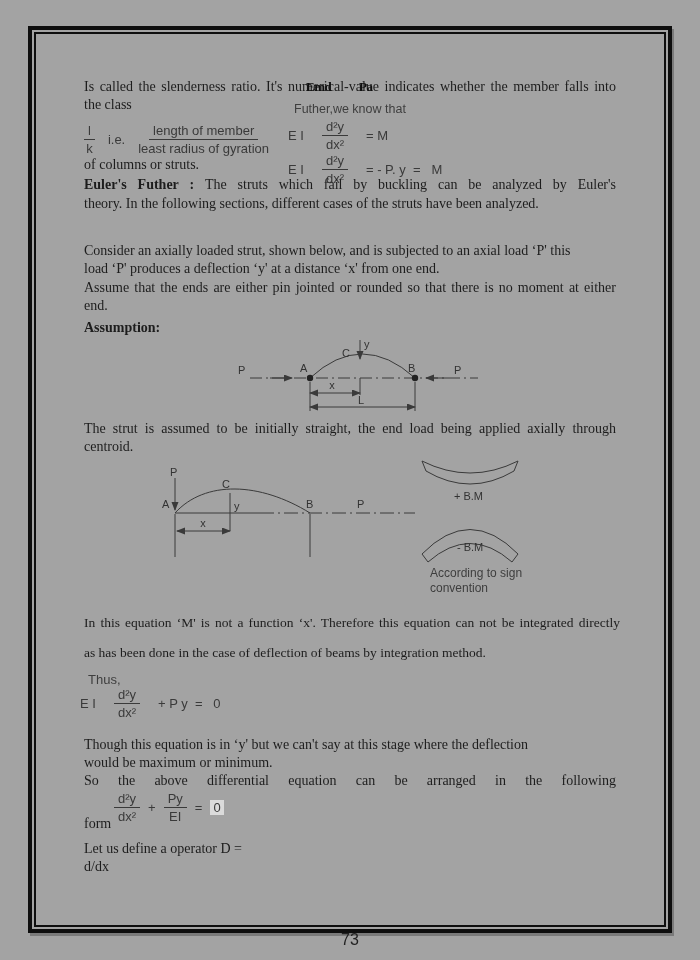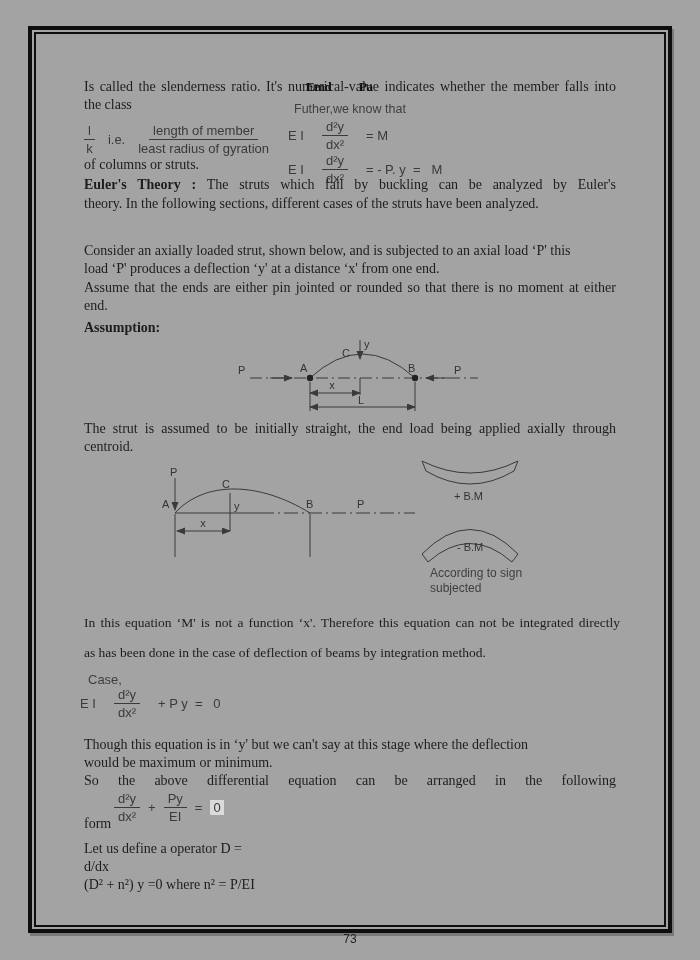"Euler's Theory :" span.b { text: Theory -> Futher }
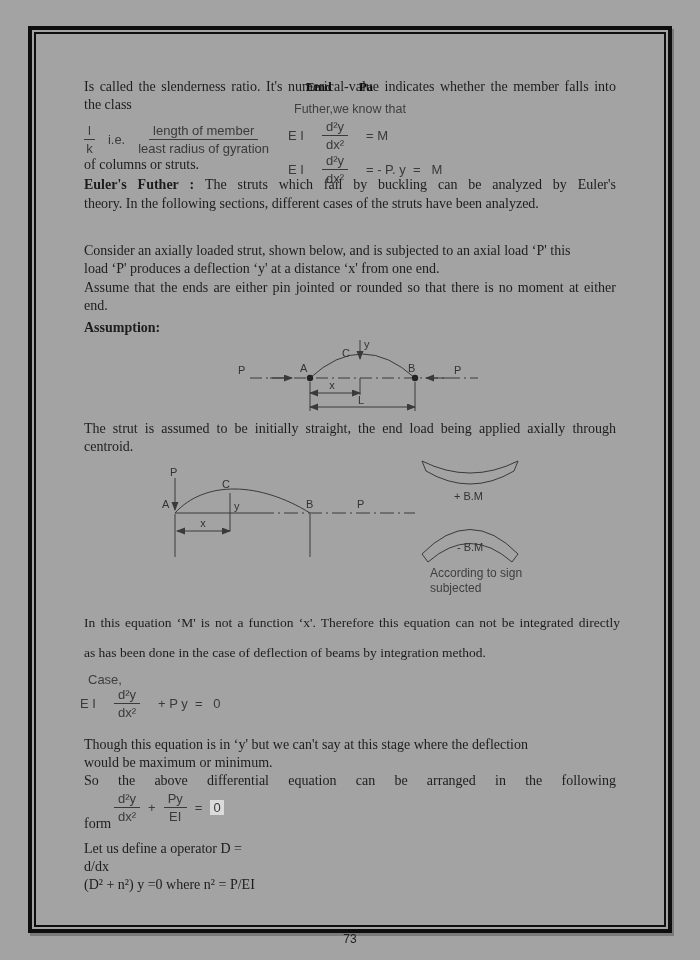"subjected" div { text: subjected -> convention }
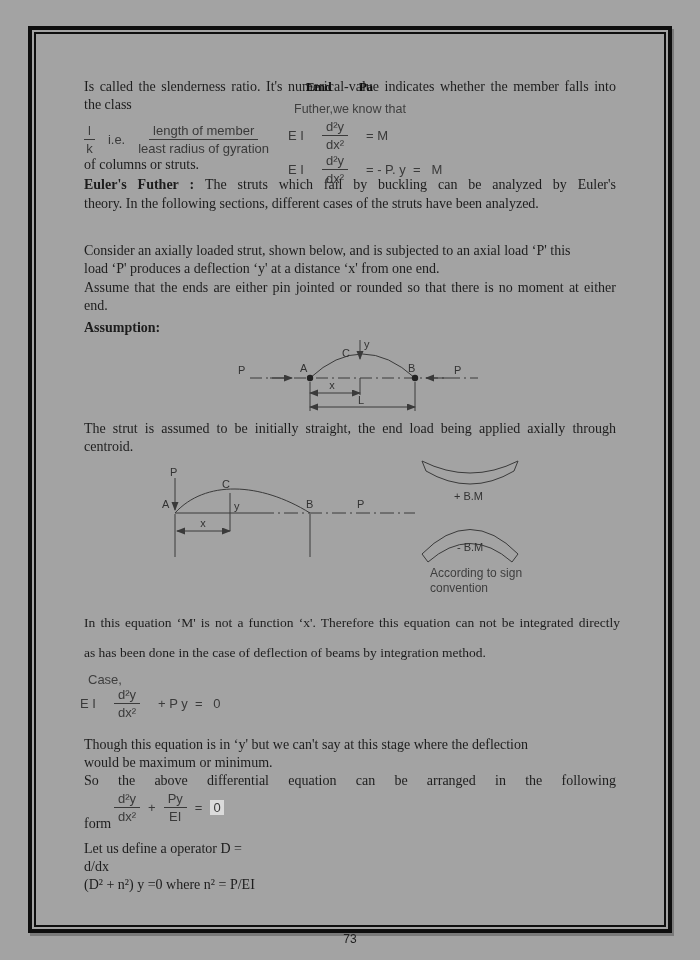"Case," div.abs { text: Case -> Thus }
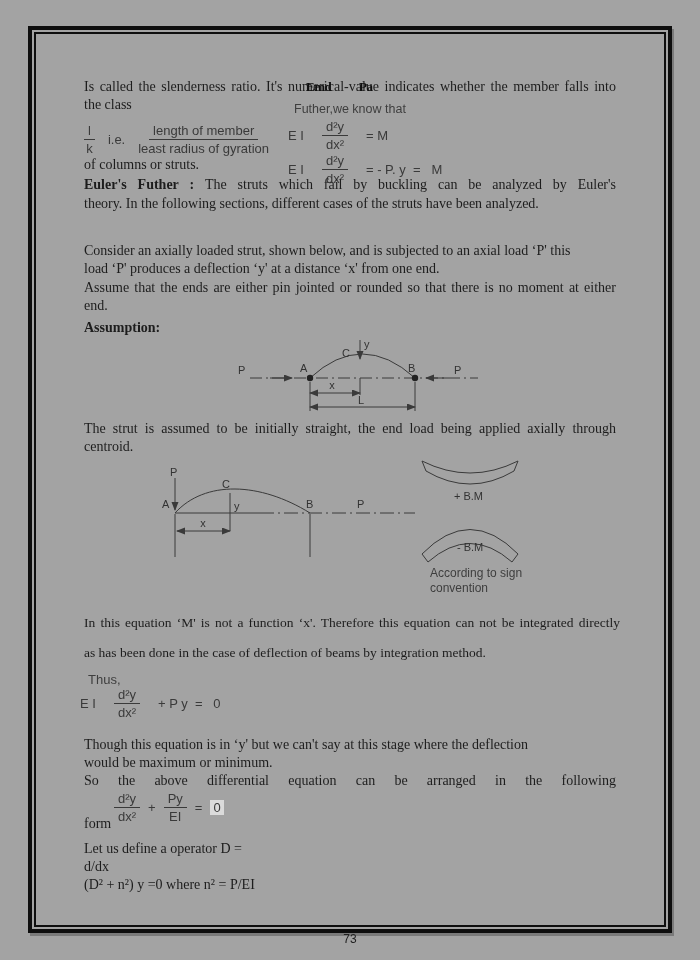"(D² + n²) y =0" div.abs { html: <div>(D² + n²) y =0 where n² = P/EI</div> -> none }
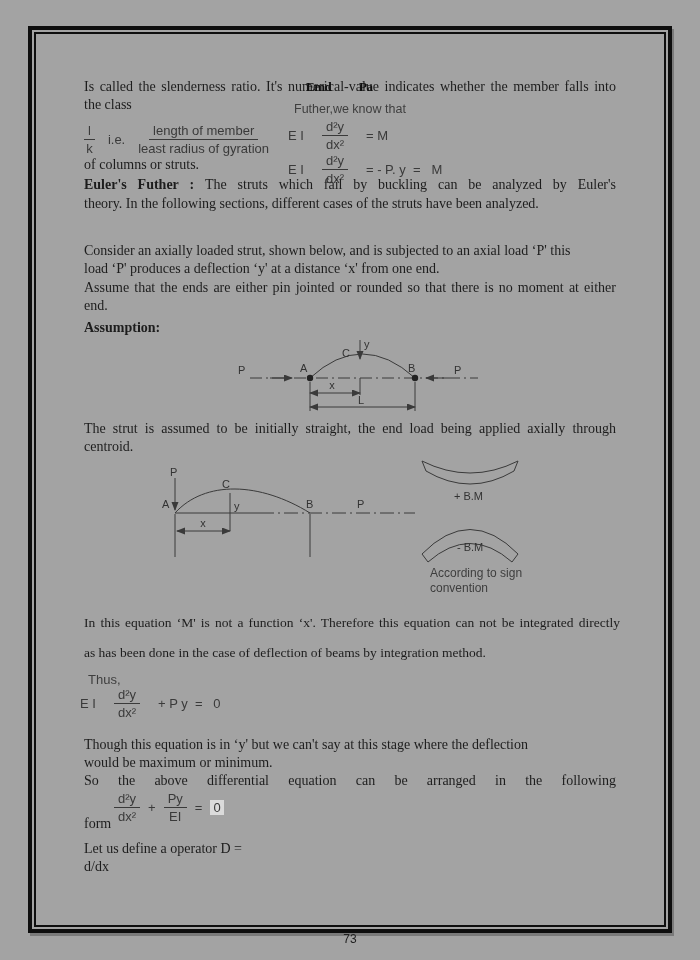"73" div.abs { font-size: 12px -> 16px }
